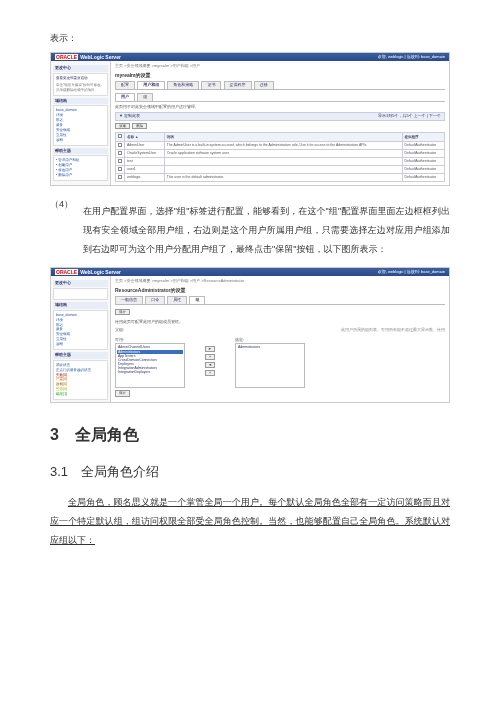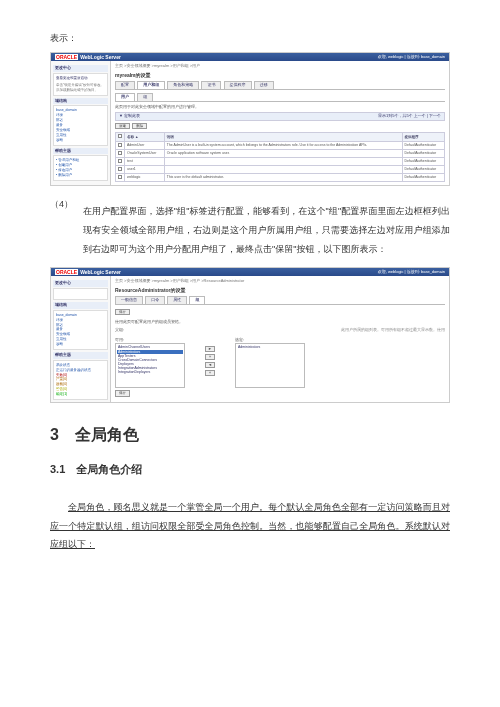"3.1 全局角色介绍" .h2 { font-size: 11px -> 13px; font-weight: bold -> normal; margin: 8px 0 18px 0 -> 8px 0 10px 0 }
